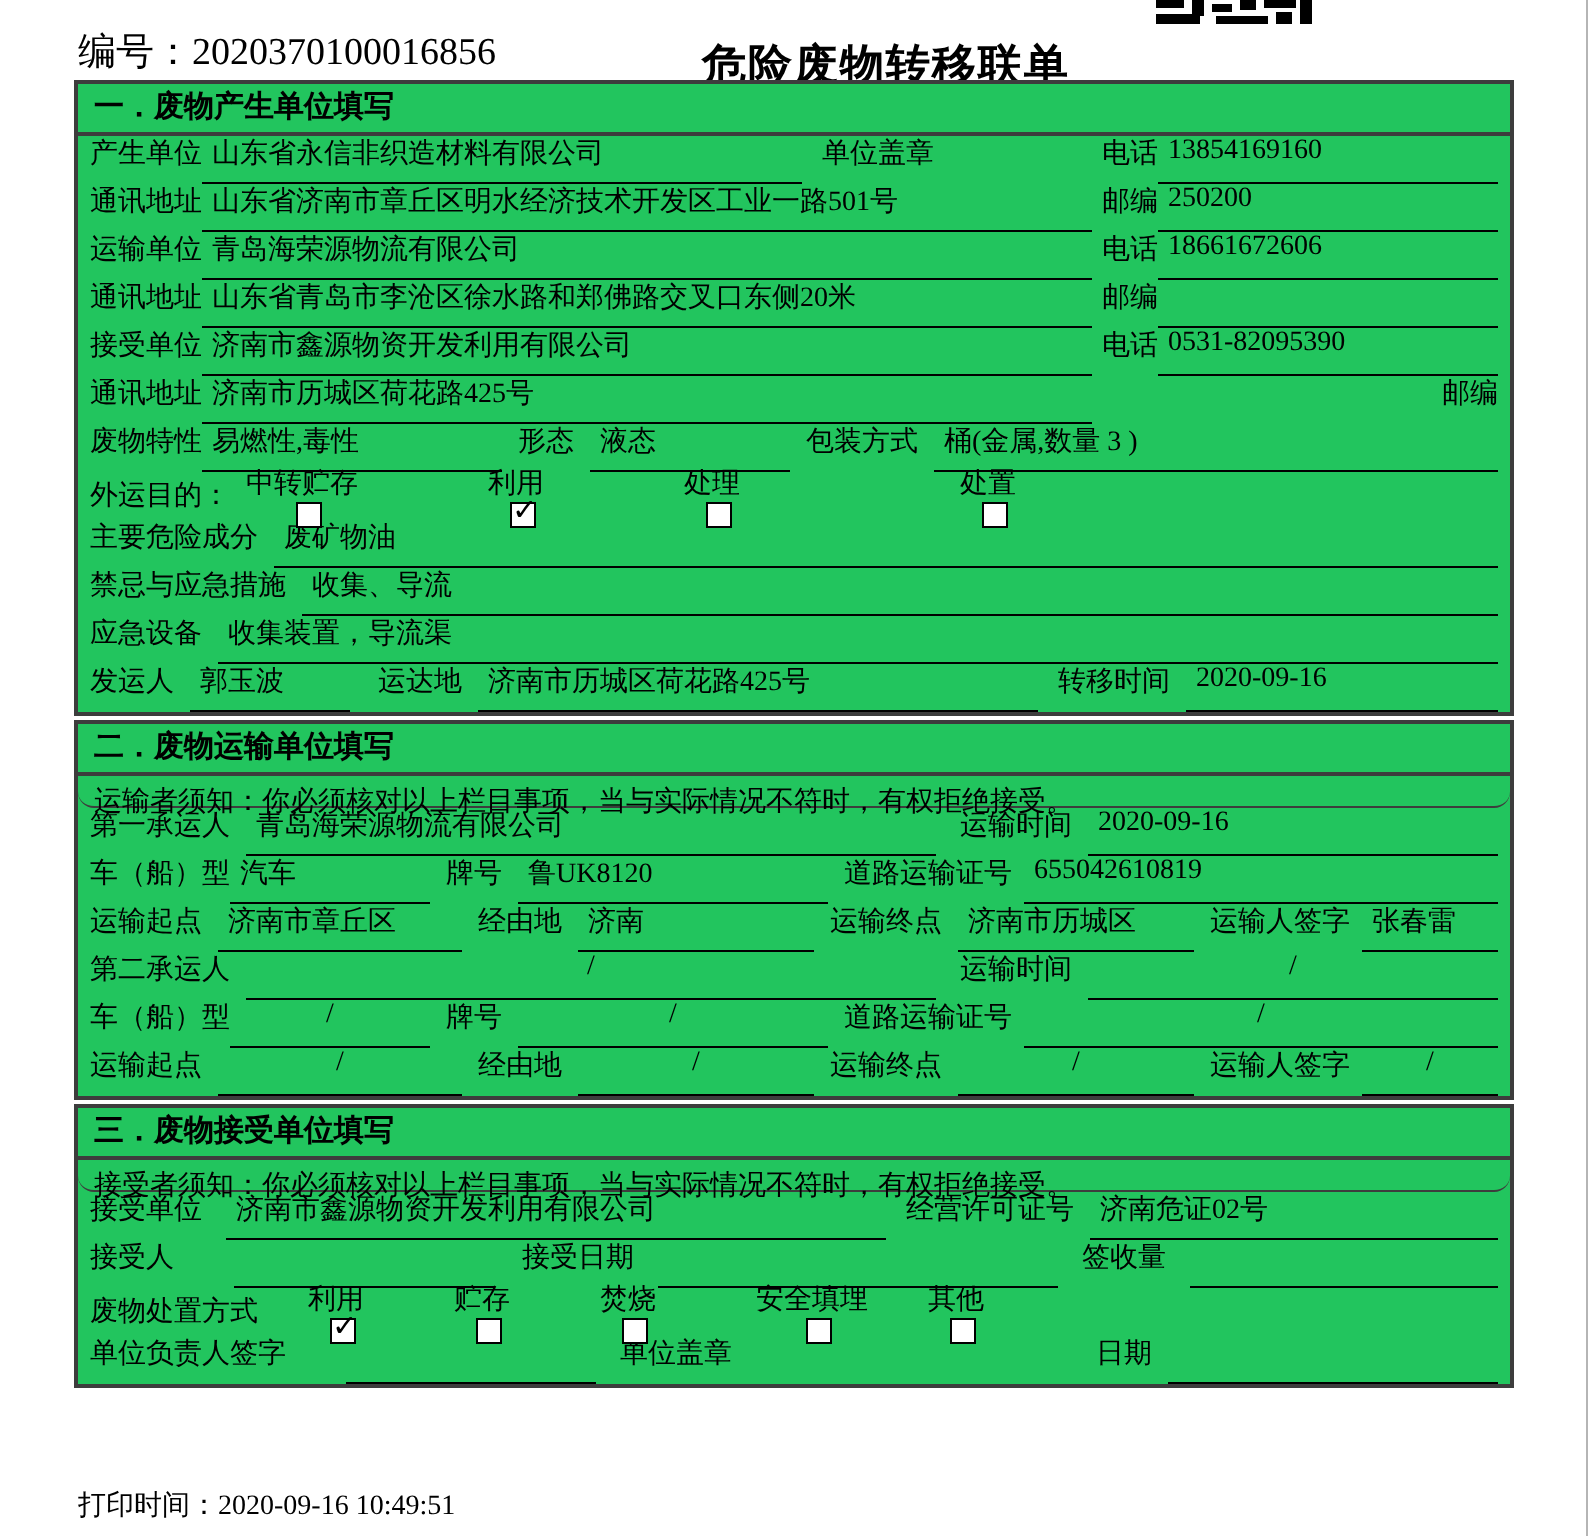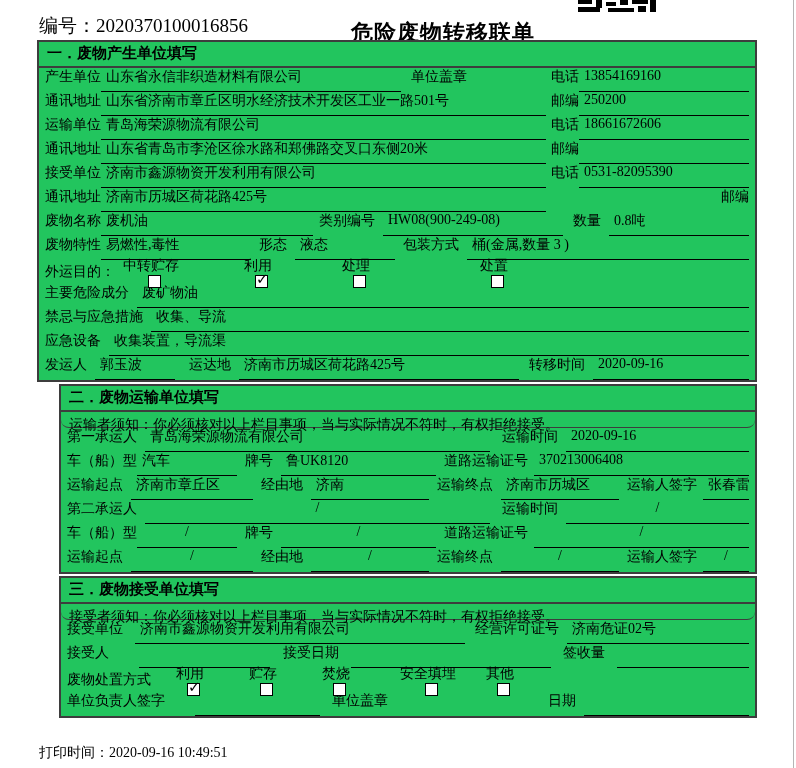"废物名称" div.row { html: <div> <span>废物名称</span> <span>废机油</span> <span>类别编号</span> <span>HW08(900-249-08)</span> <span>数量</span> <span>0.8吨</span> </div> -> none }
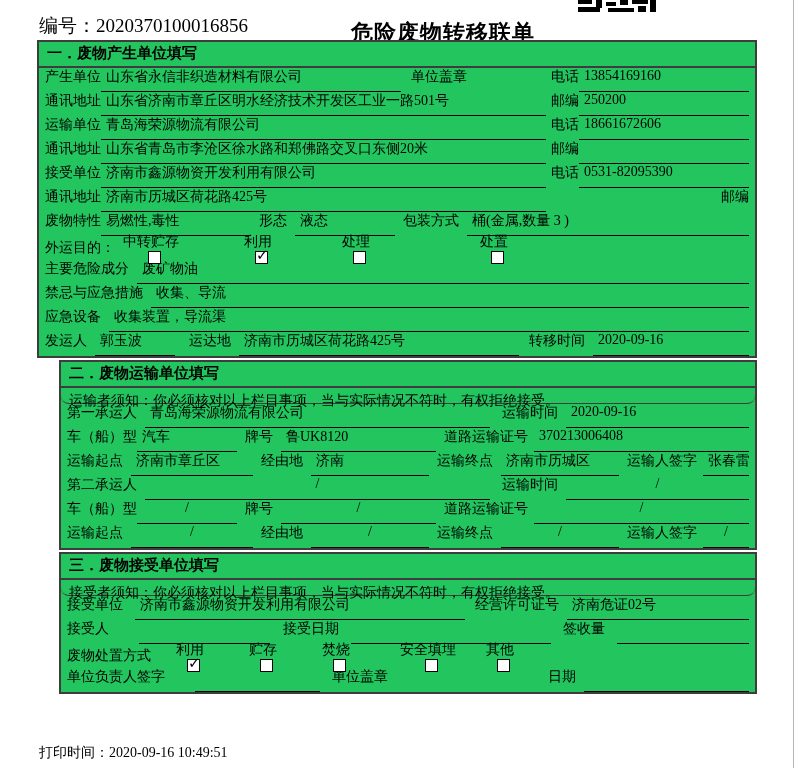"二．废物运输单位填写" .section + .section { margin-left: 22px -> none }
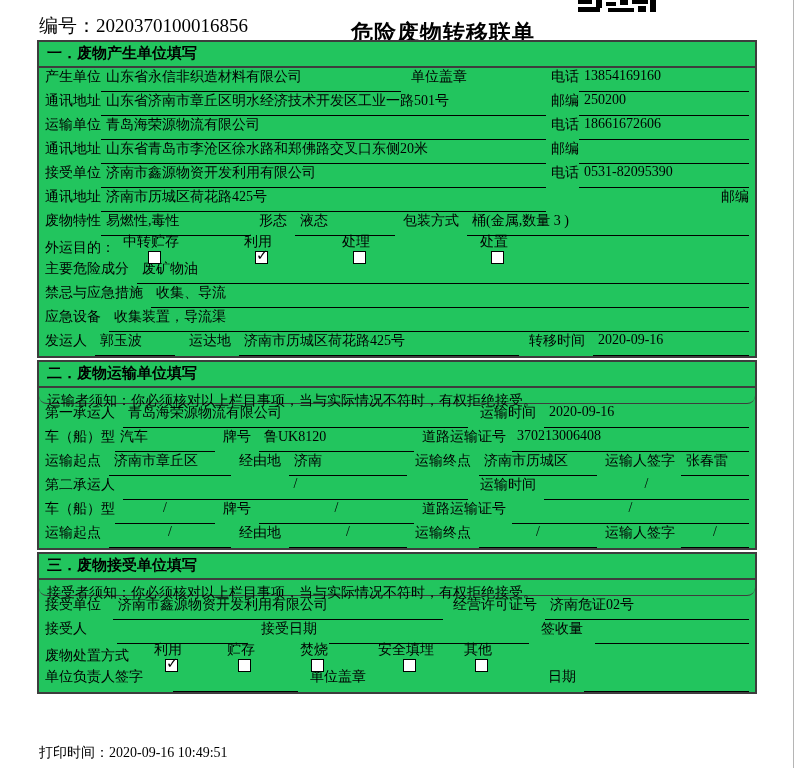"370213006408" span.val { text: 370213006408 -> 655042610819 }
